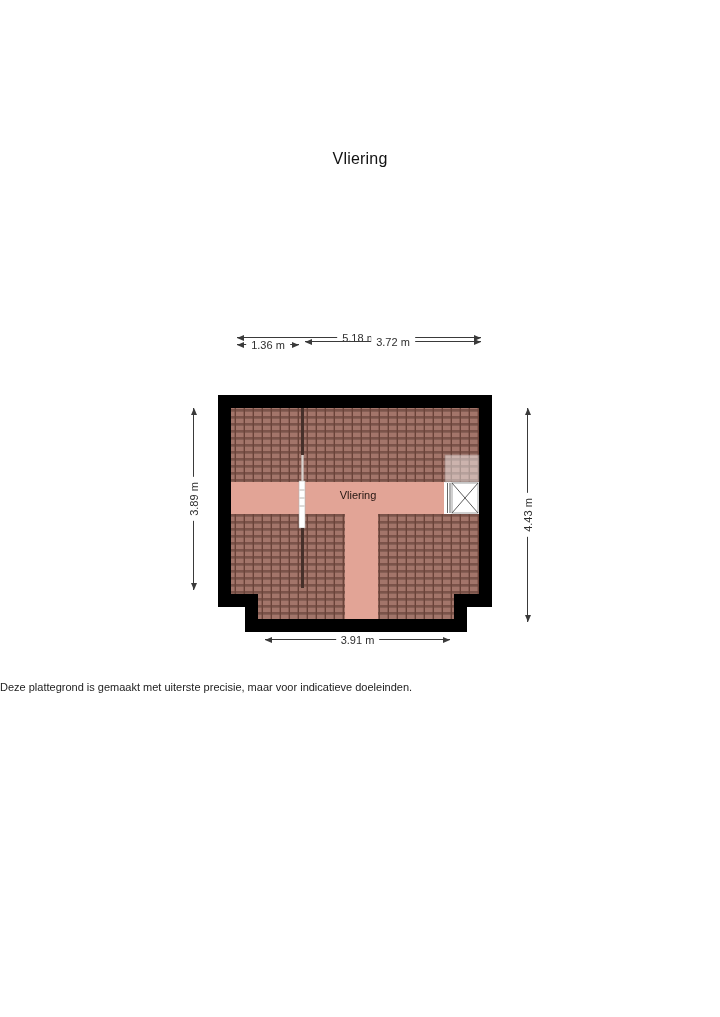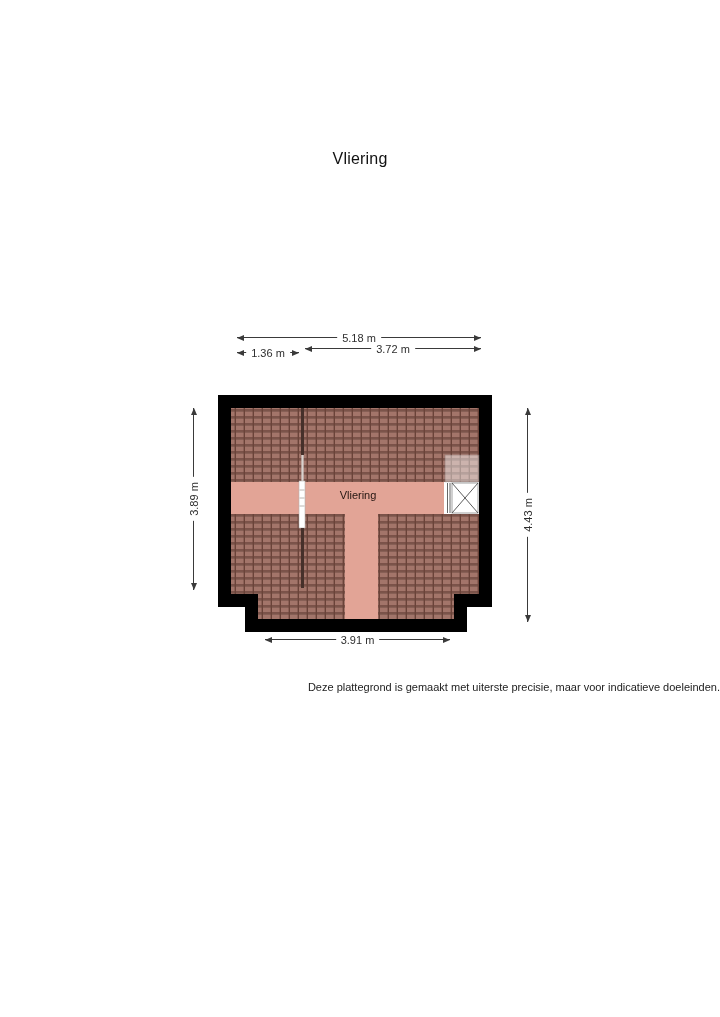"1.36 m" div.dim { top: 352px -> 344px }
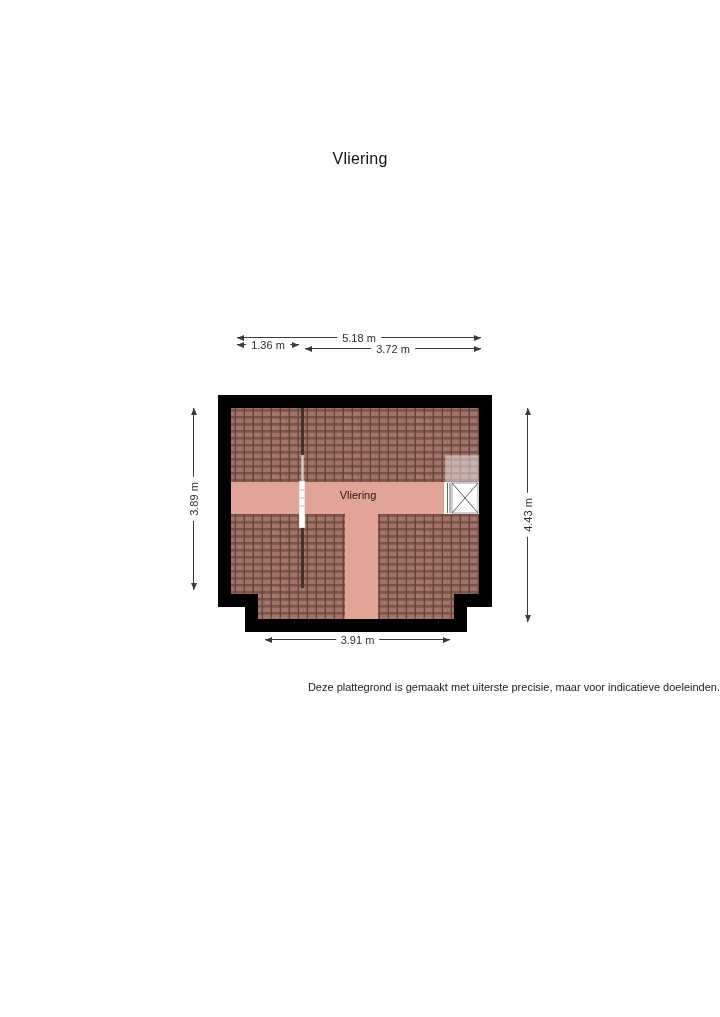"3.72 m" div.dim { top: 348px -> 341px }
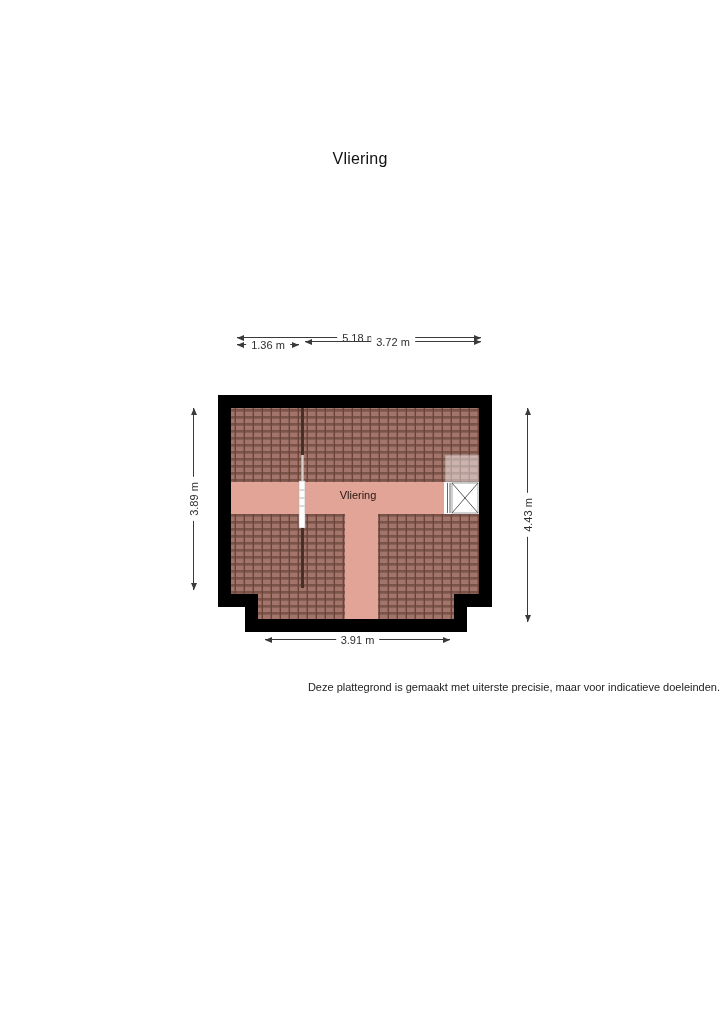"Deze plattegrond is gemaakt met" .disclaimer { text-align: right -> left }
